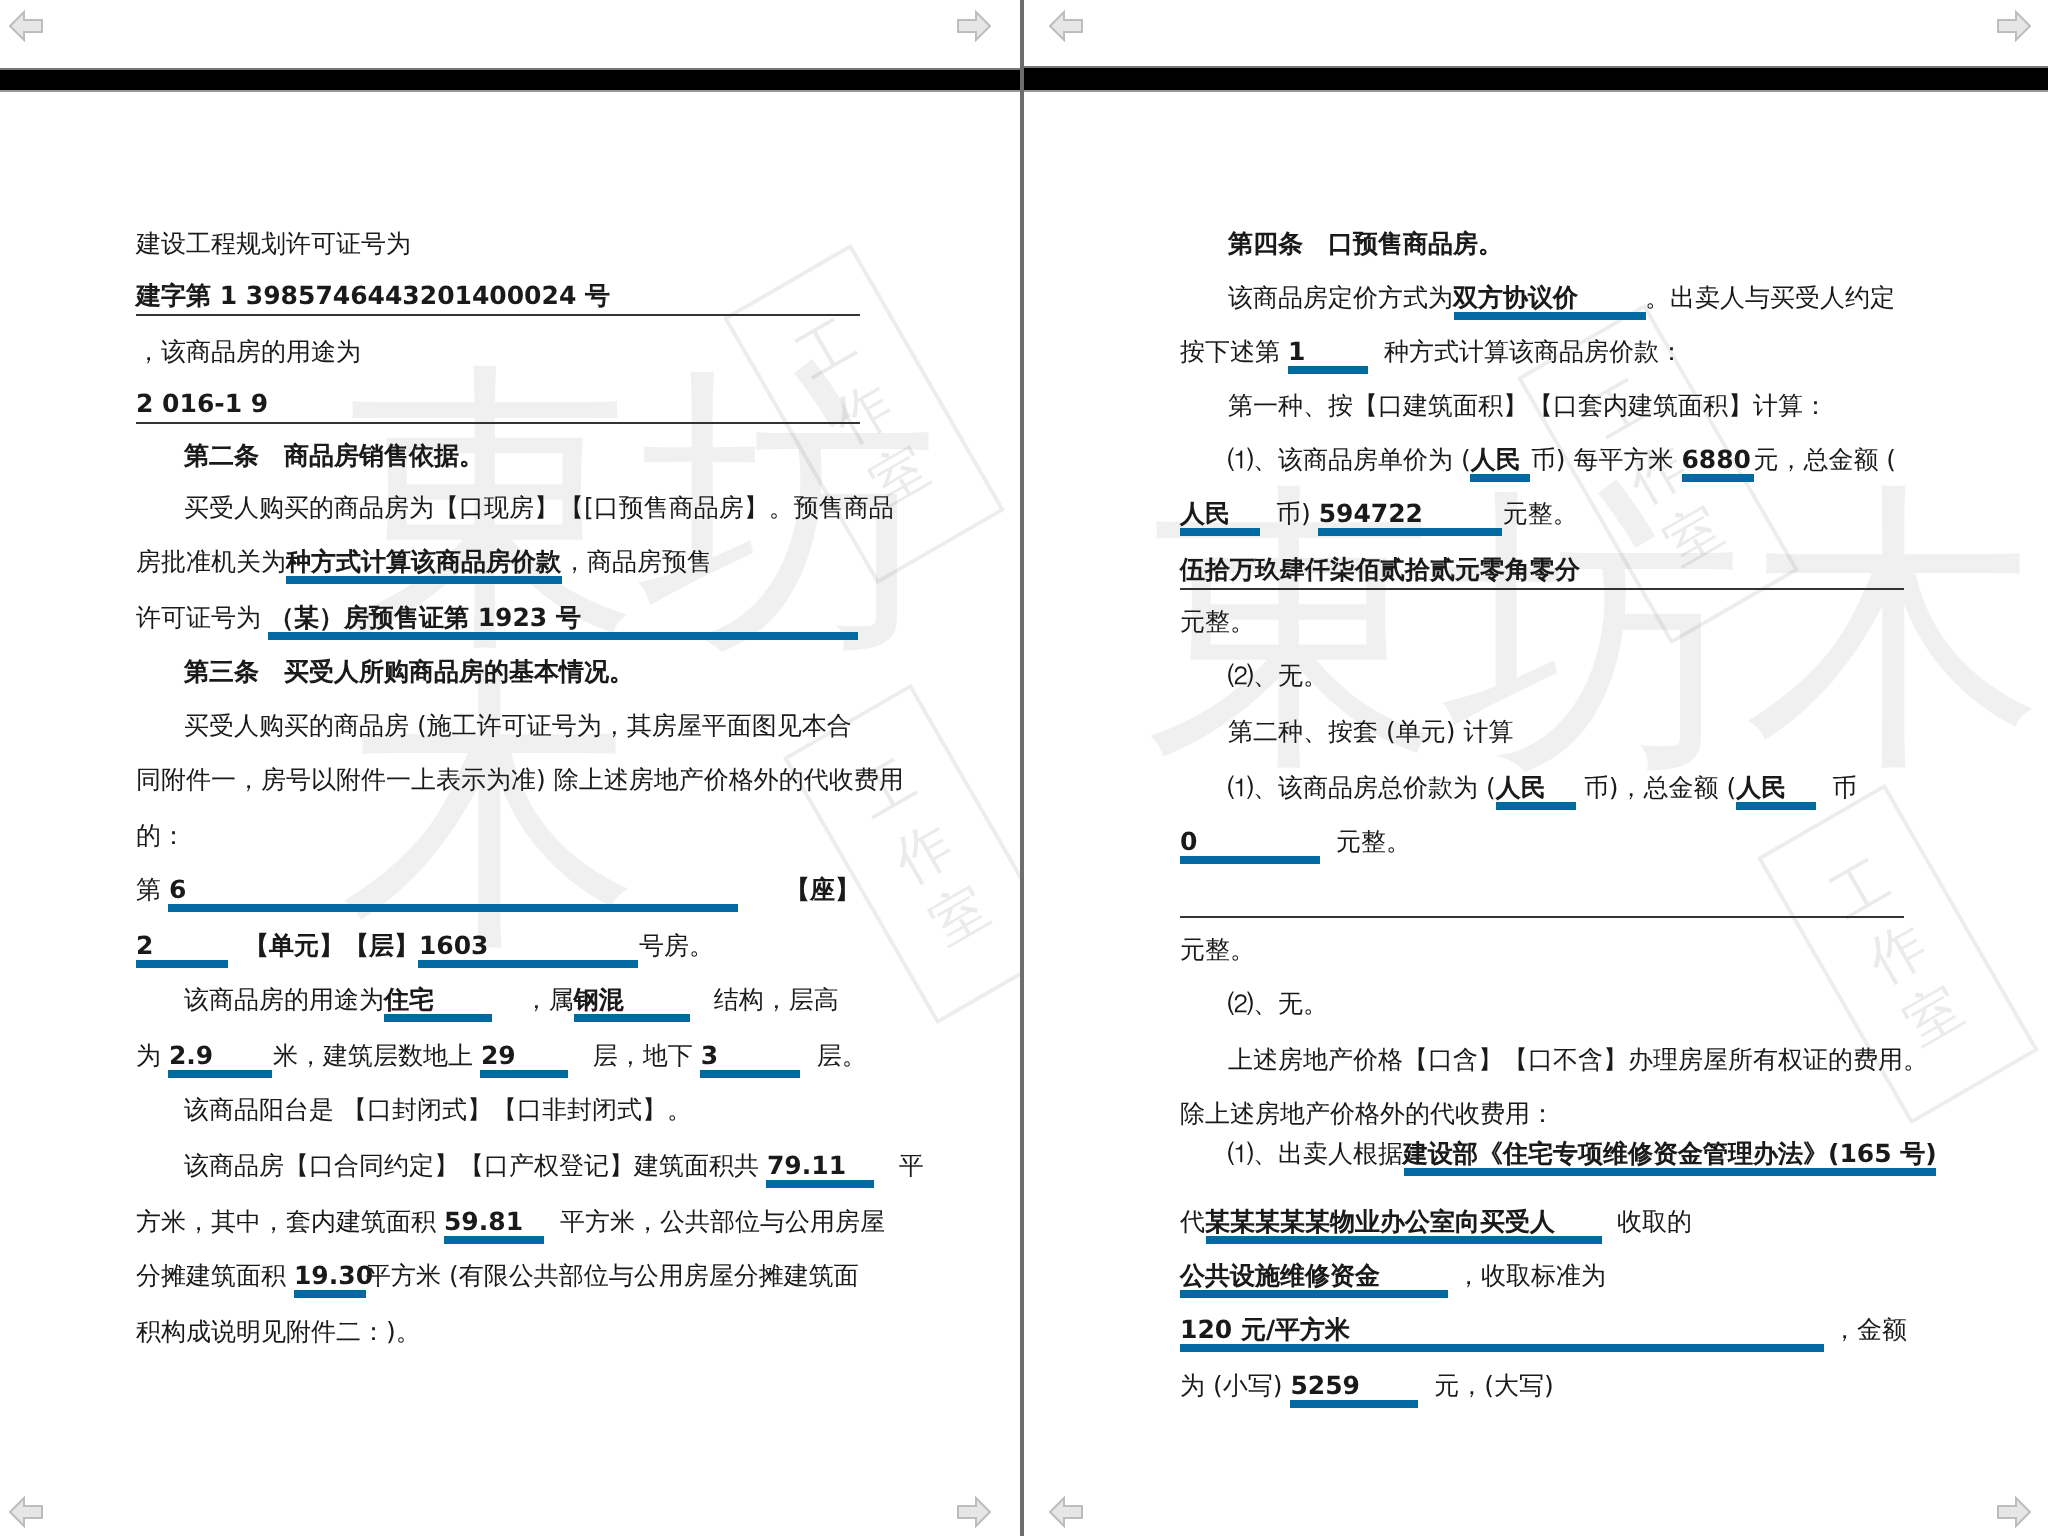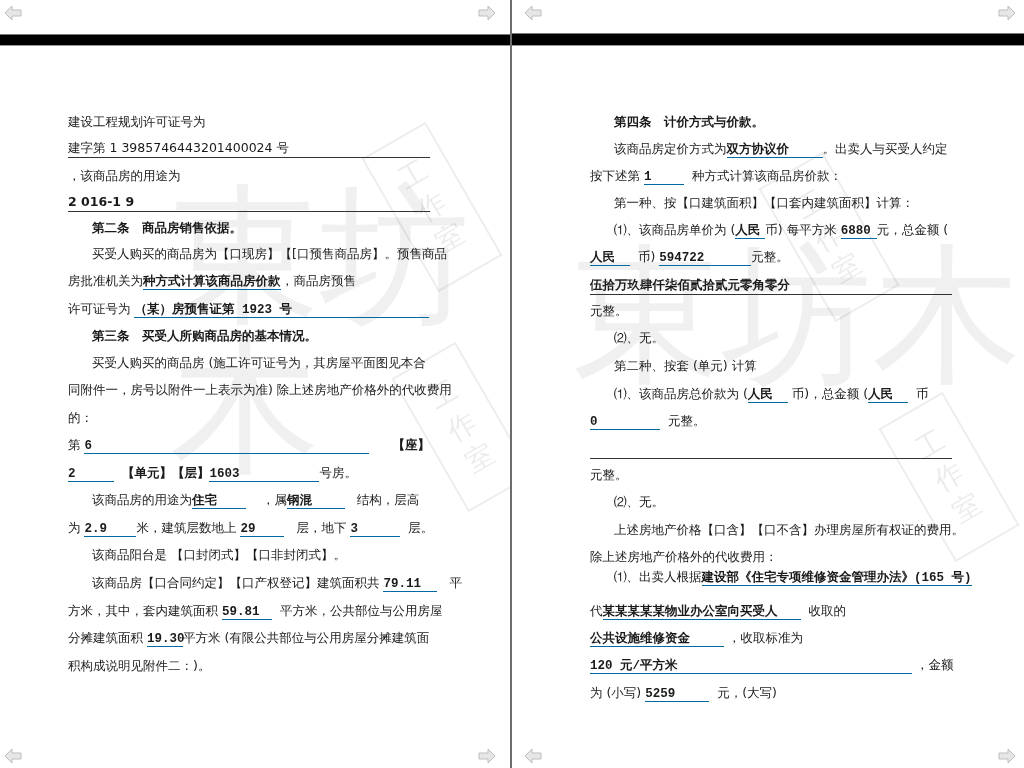"第四条 计价方式与价款。" div.line { text: 计价方式与价款 -> 口预售商品房 }
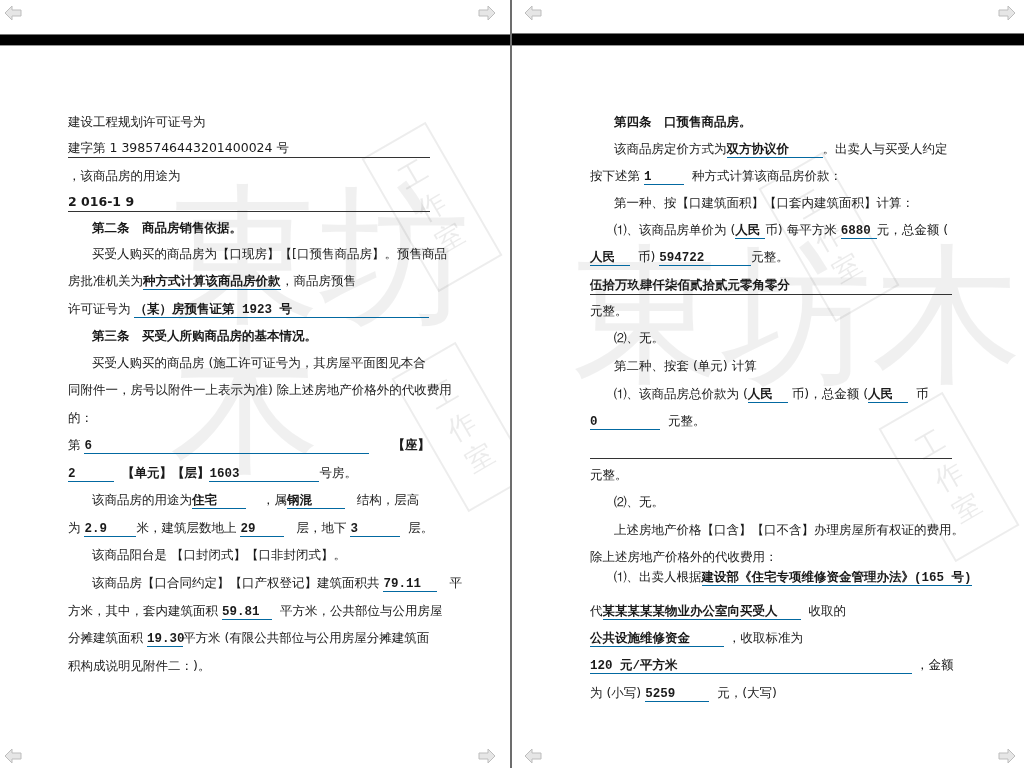"建字第 1 3985746443201400024 号" .u { font-weight: normal -> bold }
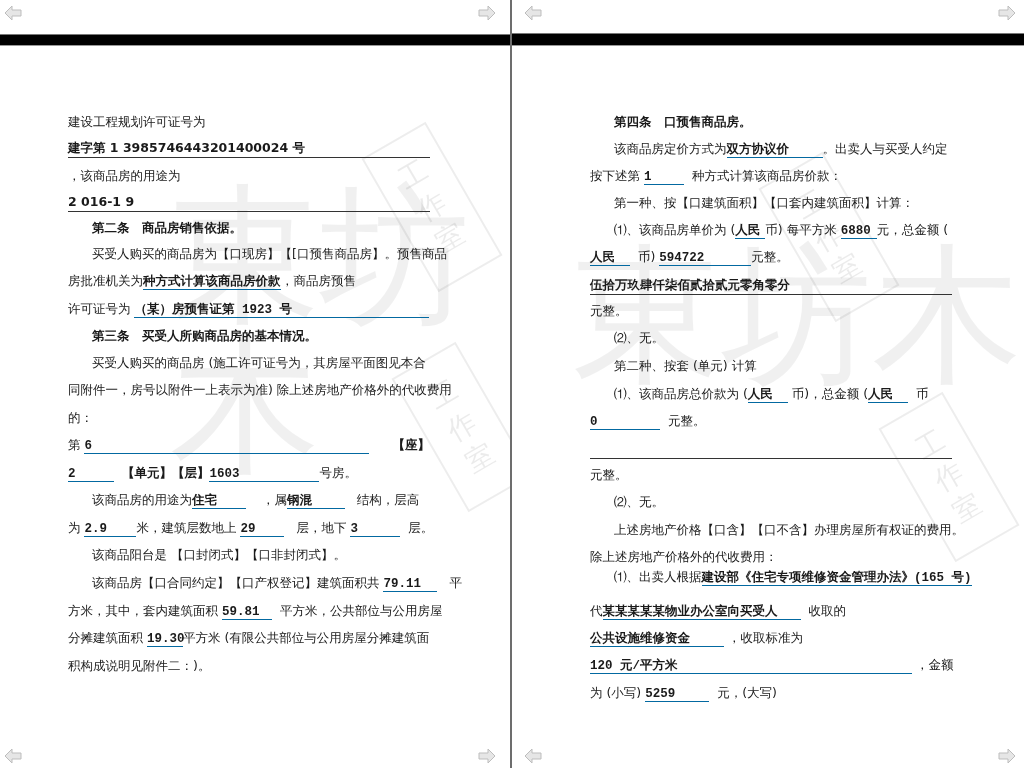"双方协议价" .fill { border-bottom: 1px solid #0369a1 -> 4px solid #0369a1; font-family: Liberation Mono, monospace -> none }
